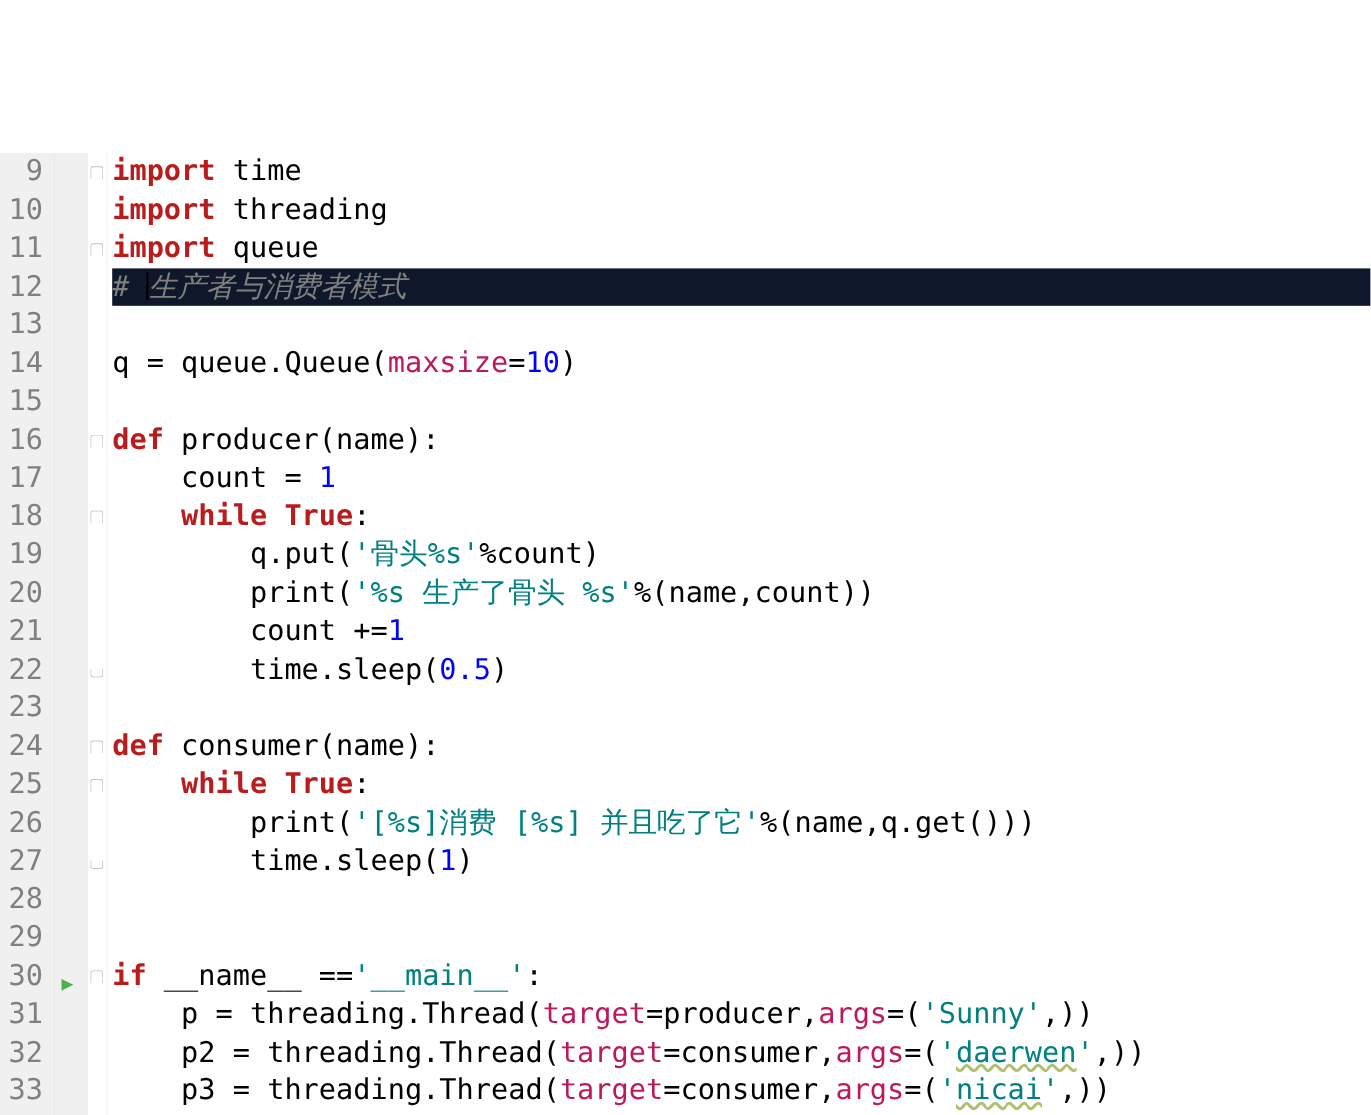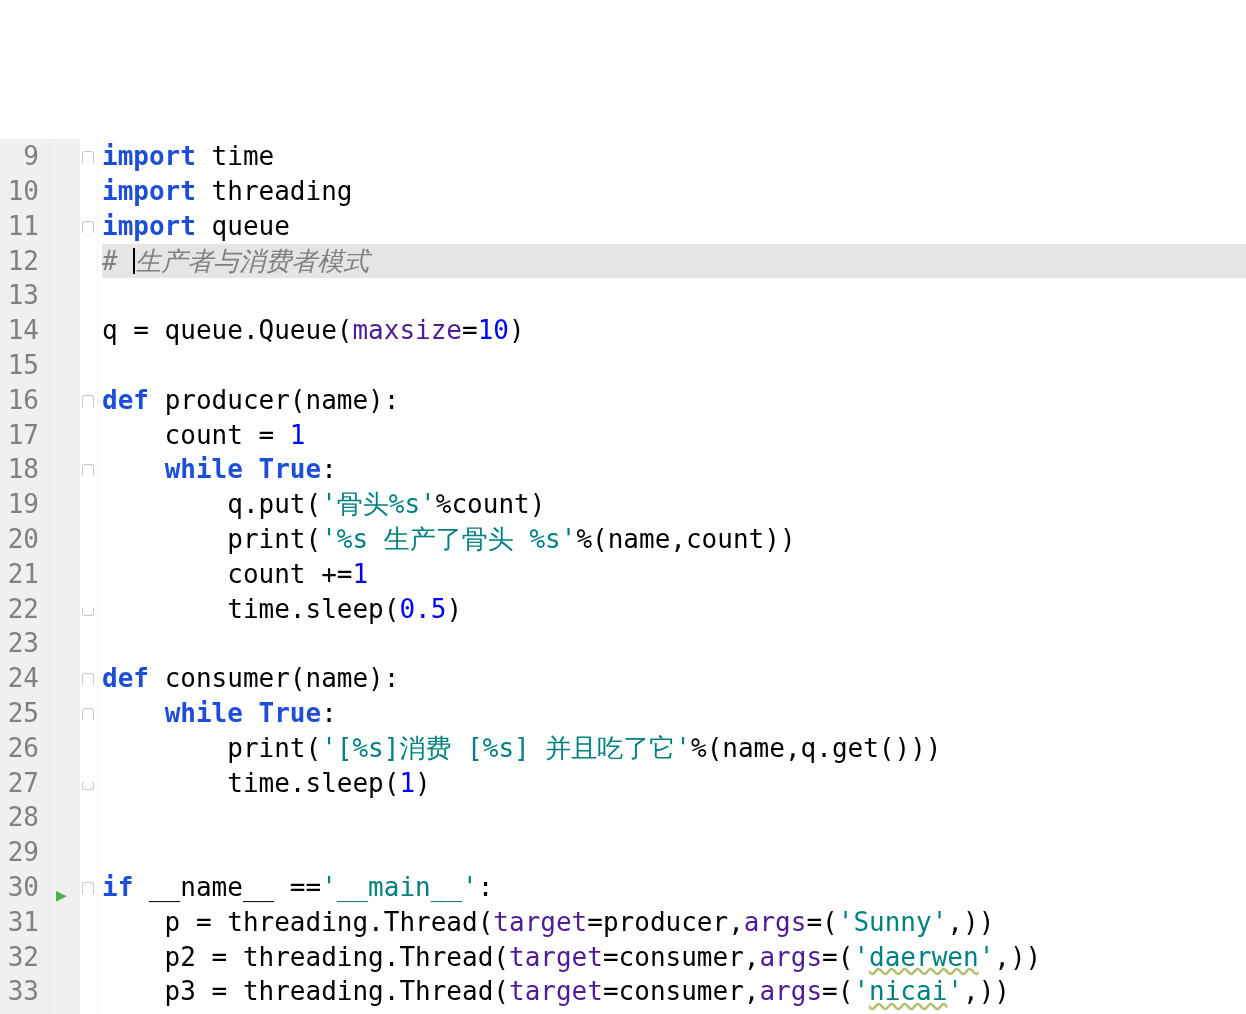"import" .kw { color: #1d4ed8 -> #b91c1c }
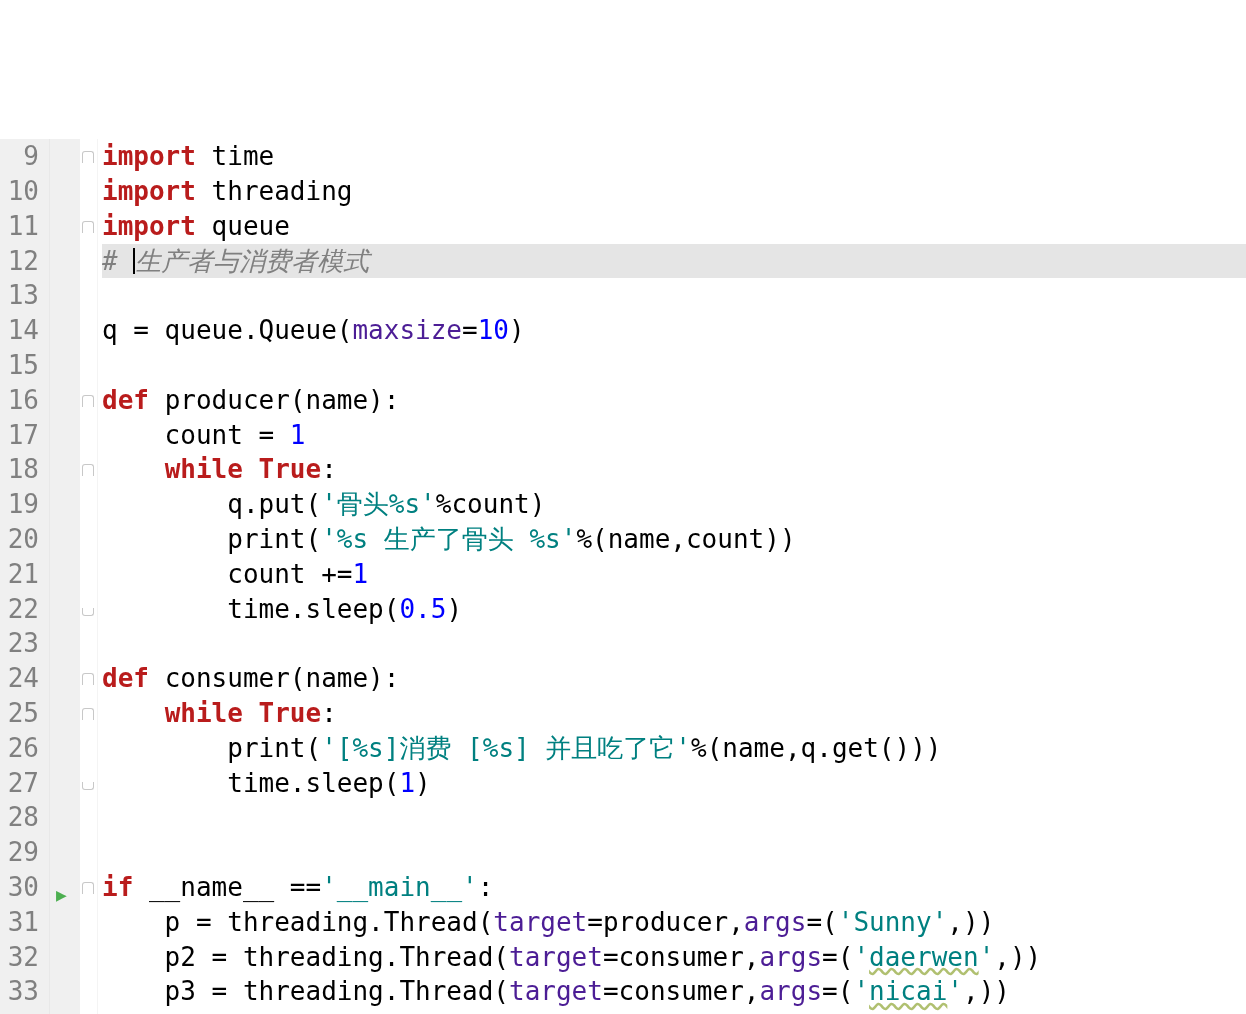"# 生产者与消费者模式" .hl { background: #e5e5e5 -> #0f172a }
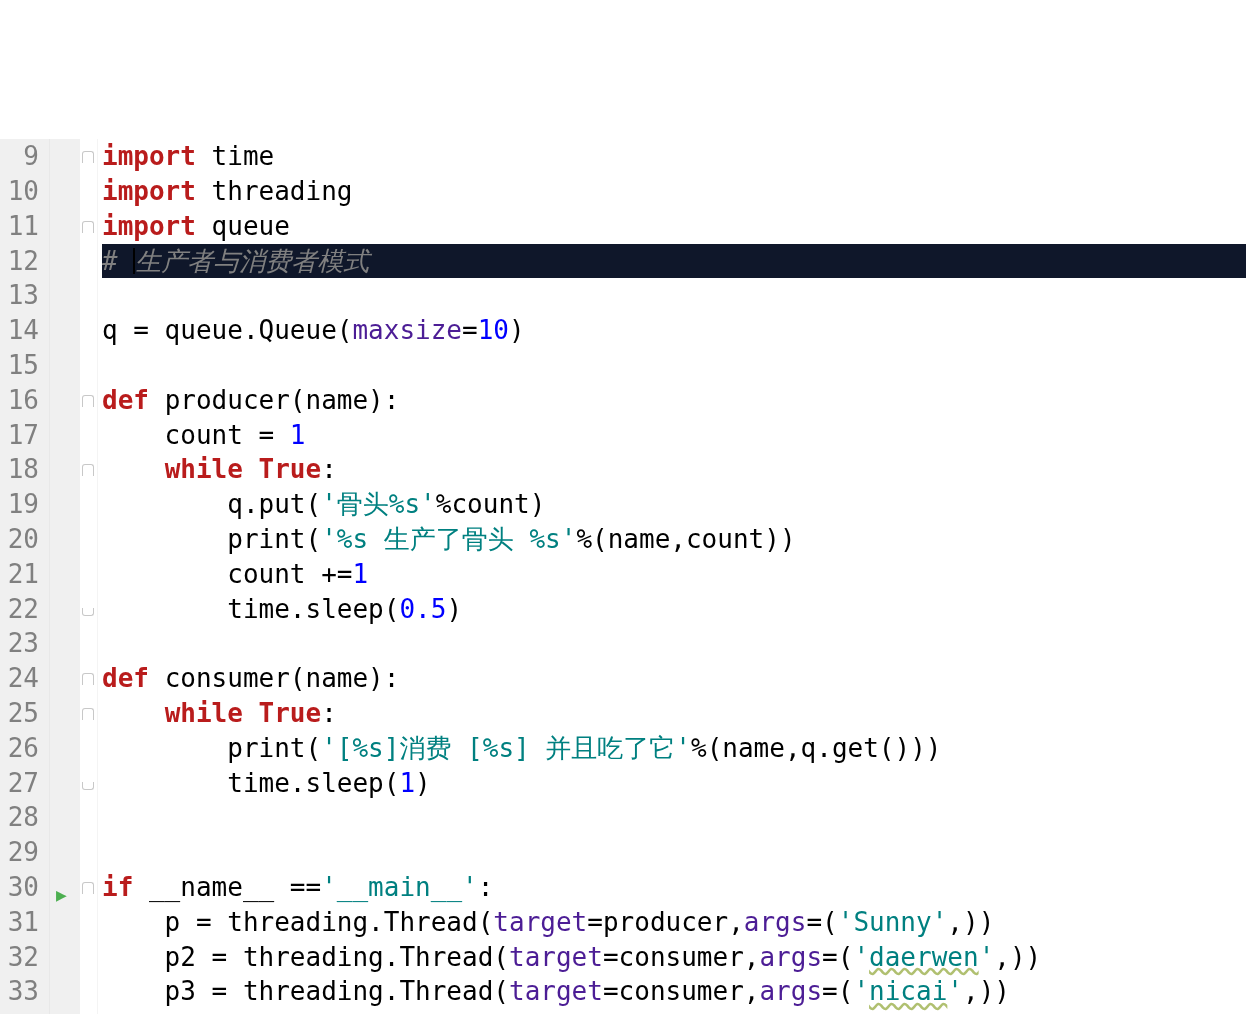"maxsize" .kwarg { color: #4c1d95 -> #be185d }
